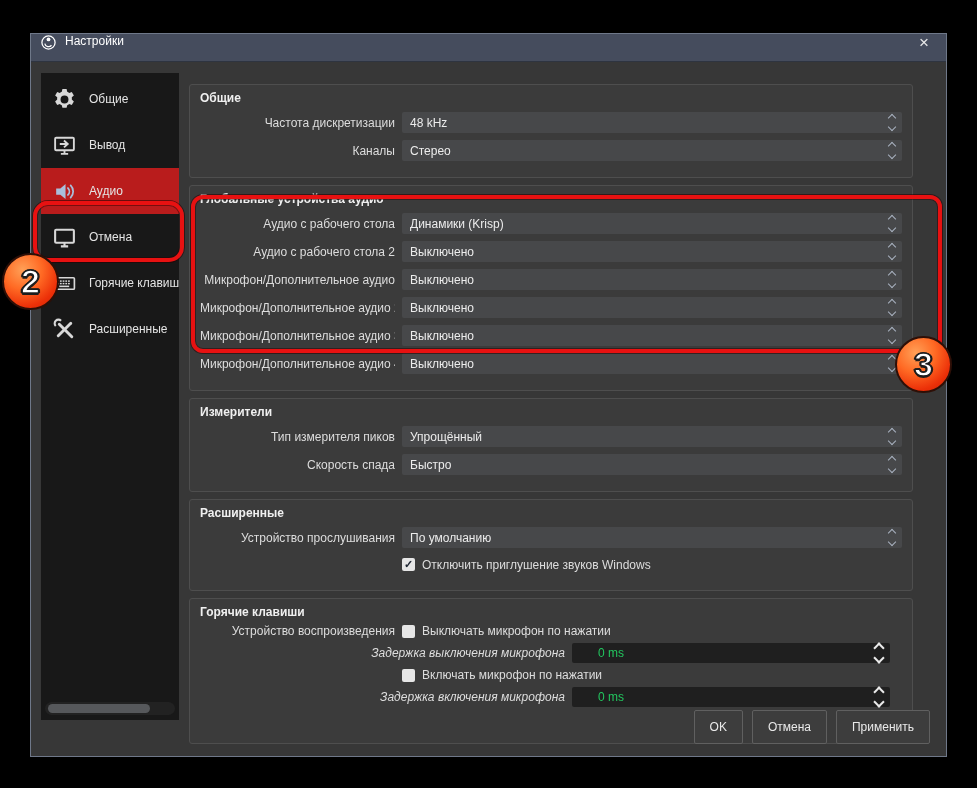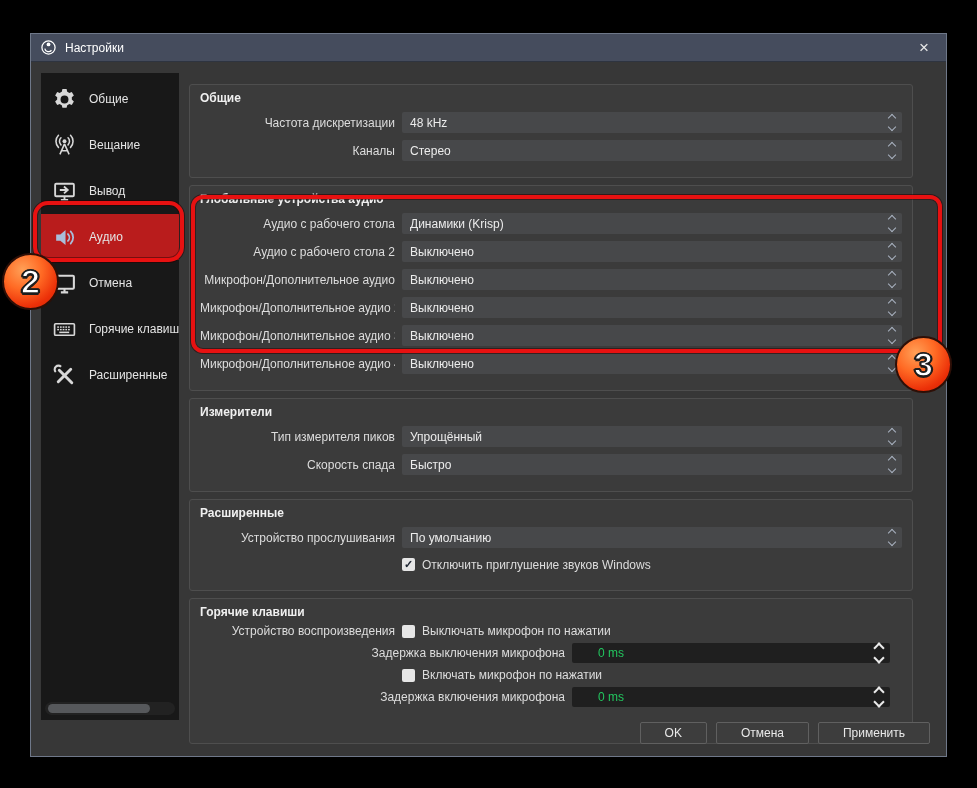"Настройки" .titlebar { align-items: center -> flex-start }
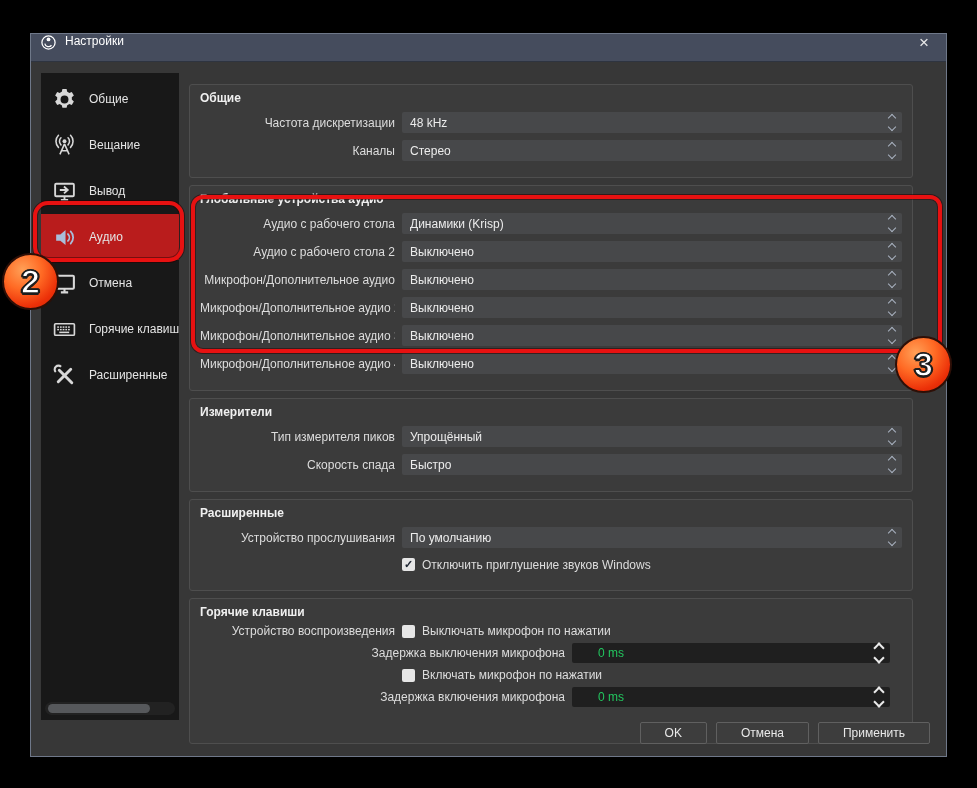"Вещание" div.side-item { html: <div> <span> <svg> <circle></circle> <path></path> <path></path> <path></path> </svg> </span> <span>Вещание</span> </div> -> none }
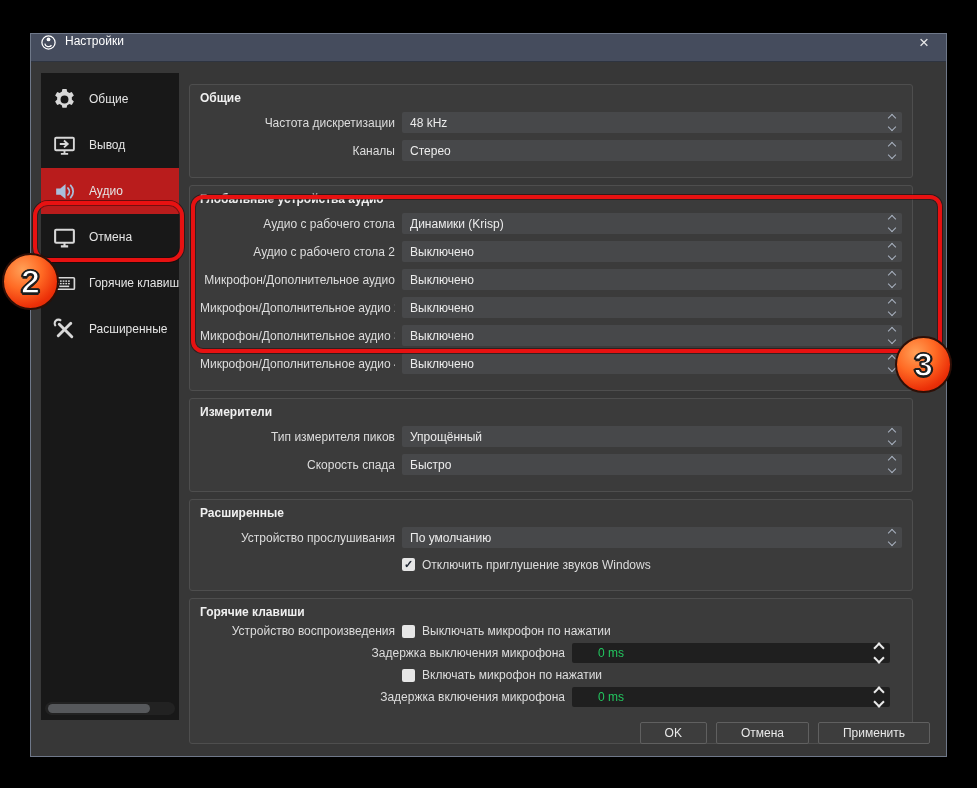"Задержка выключения микрофона" .lbl2 { font-style: none -> italic }
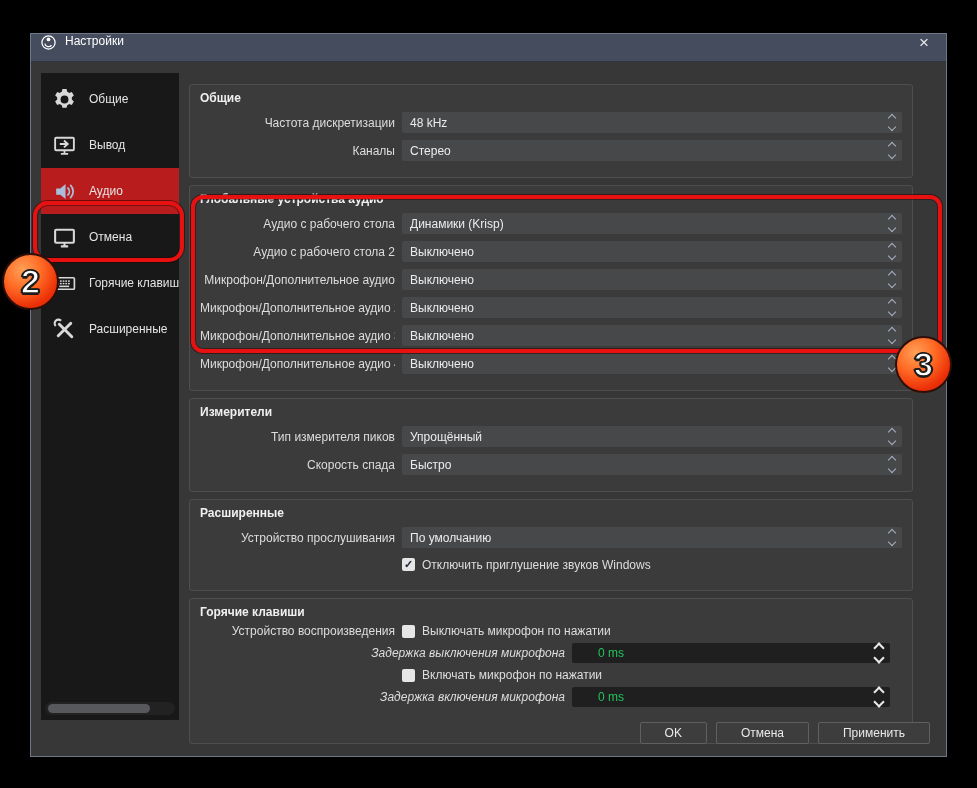"OK" .btn { height: 22px -> 34px; padding: 0 24px -> 0 15px }
